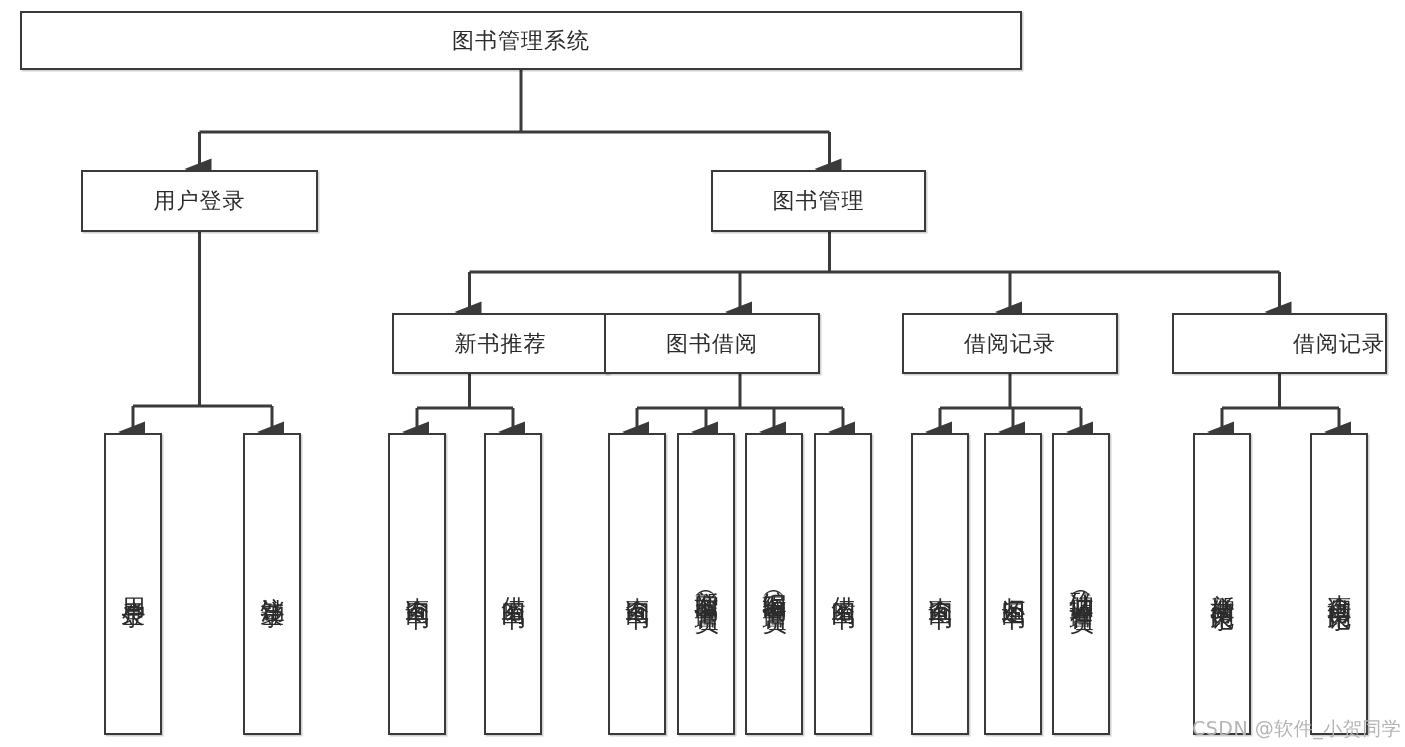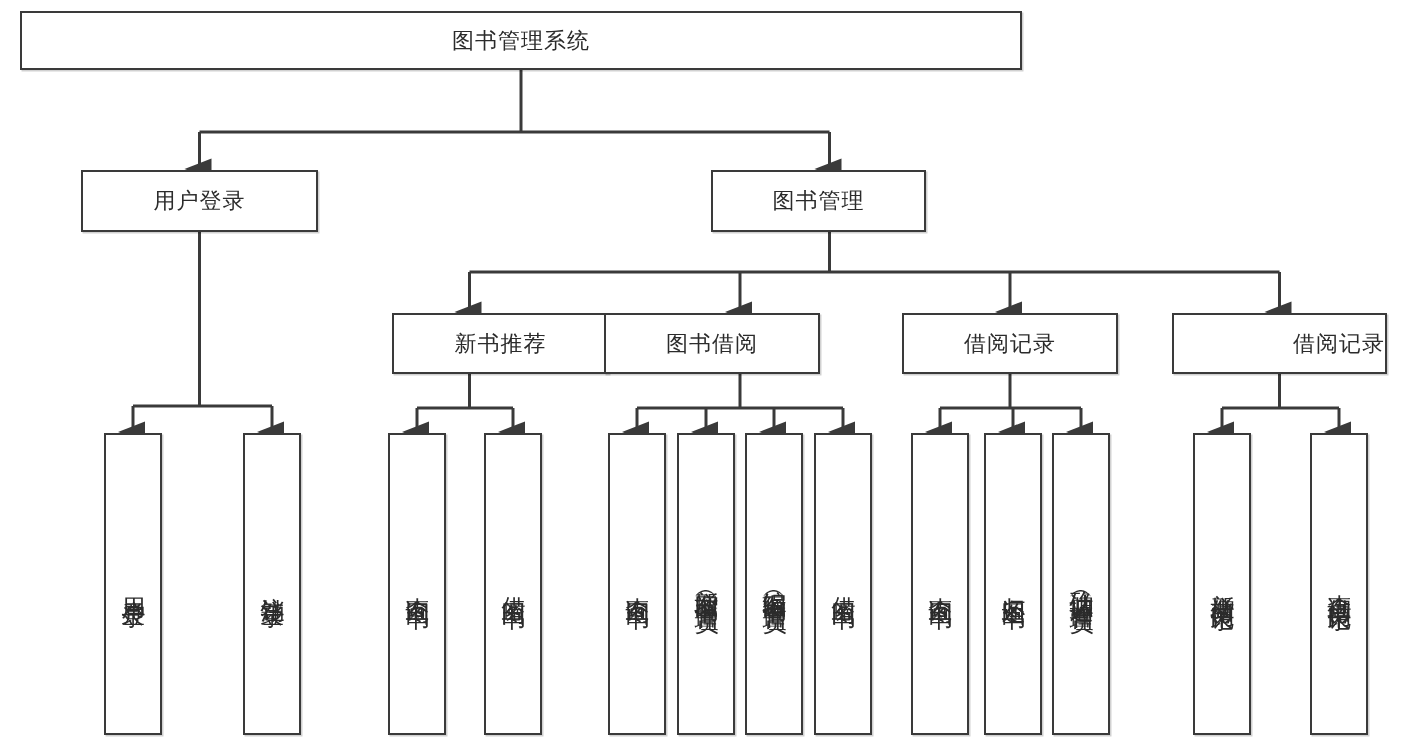"CSDN @软件_小贺同学" div.watermark { html: none -> <div>CSDN @软件_小贺同学</div> }
